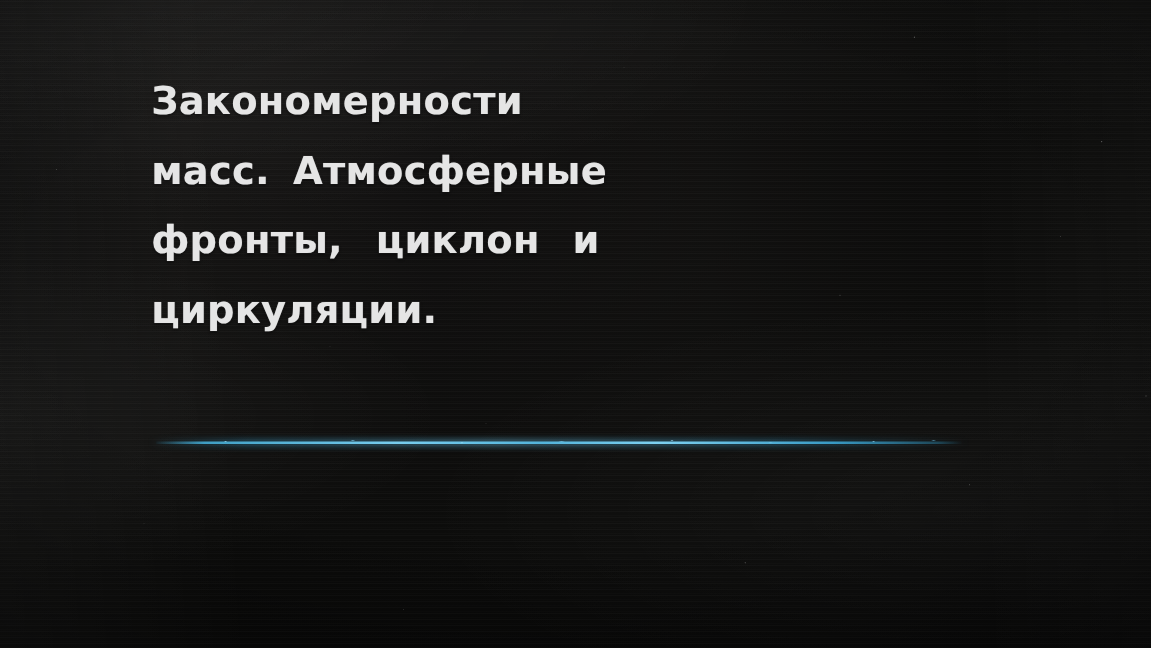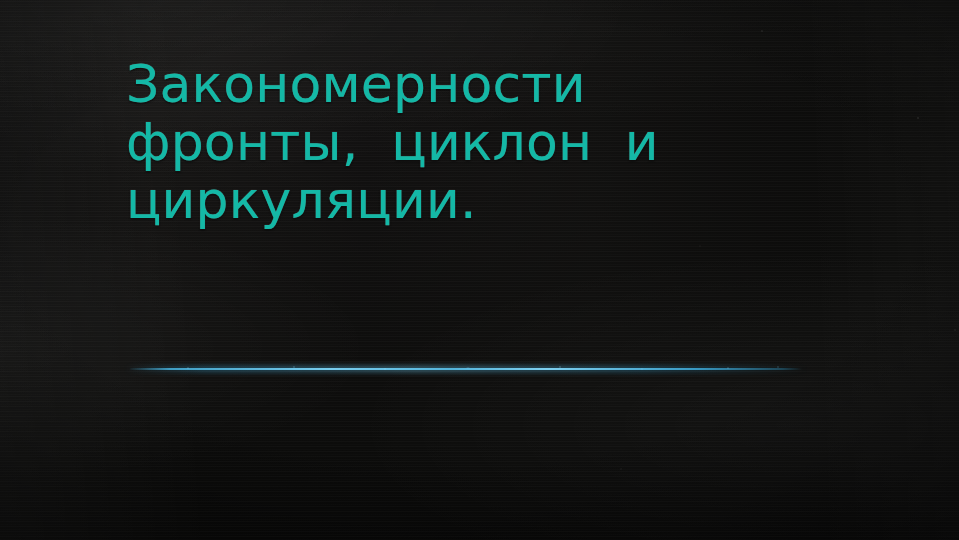"Закономерности" .title-line { color: #14b8a6 -> #e5e5e5; font-size: 52px -> 32px; font-weight: 400 -> 700 }
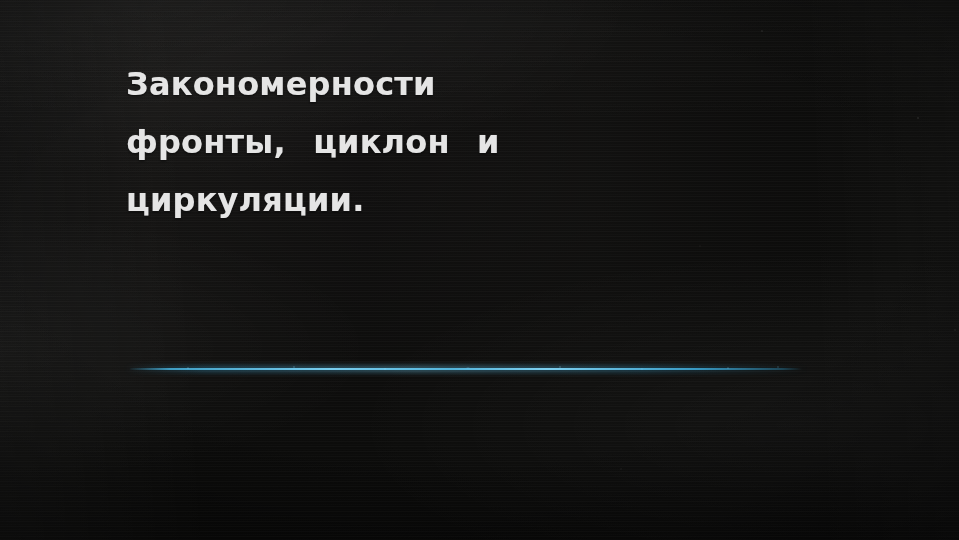"масс. Атмосферные" div.title-line { html: none -> <div>масс. Атмосферные</div> }
